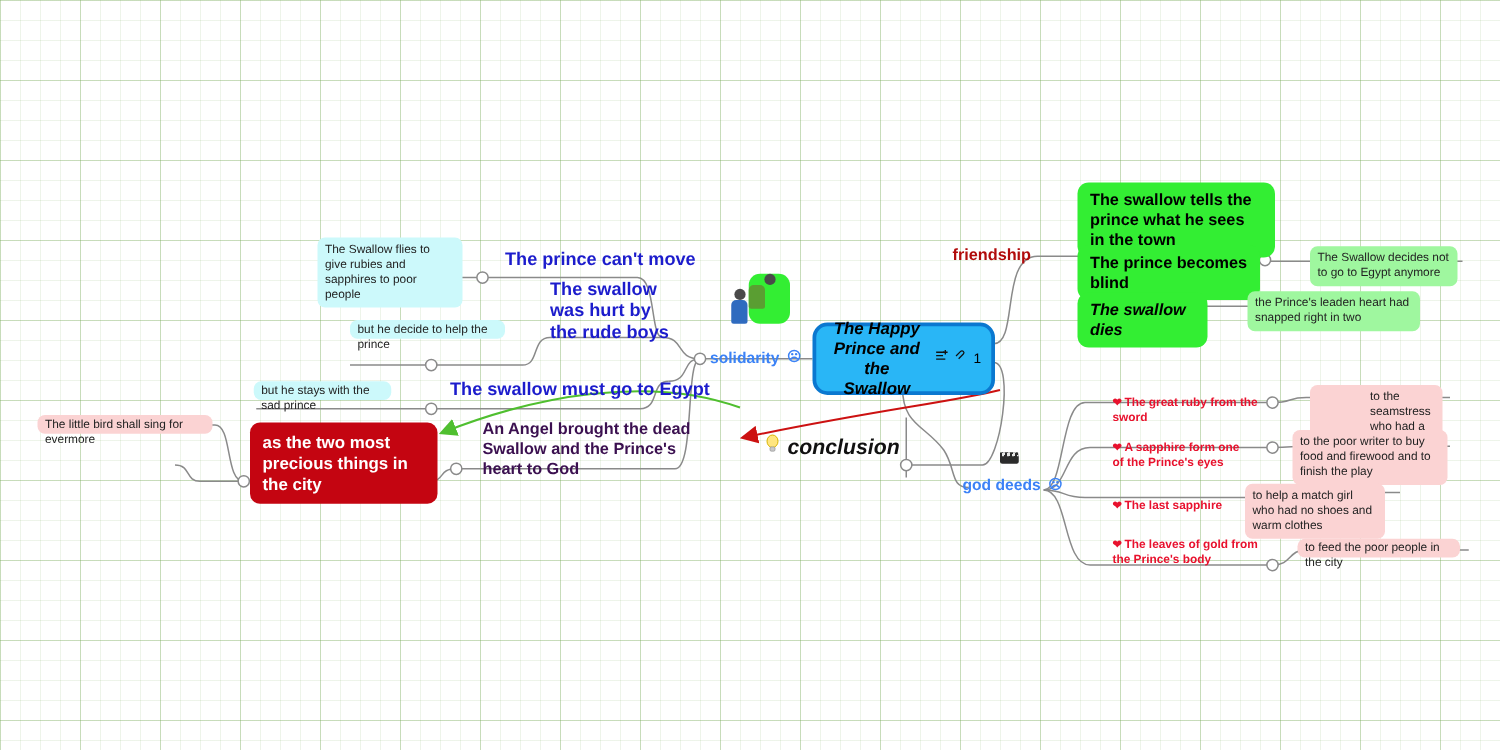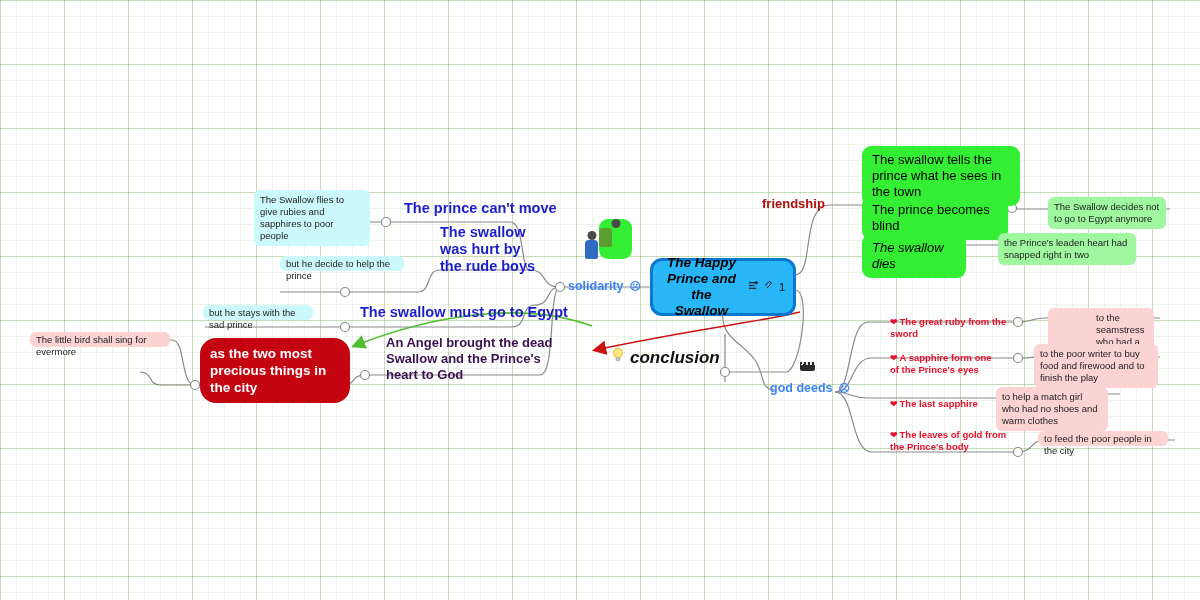"The swallow tells the prince" .green { font-weight: normal -> bold }
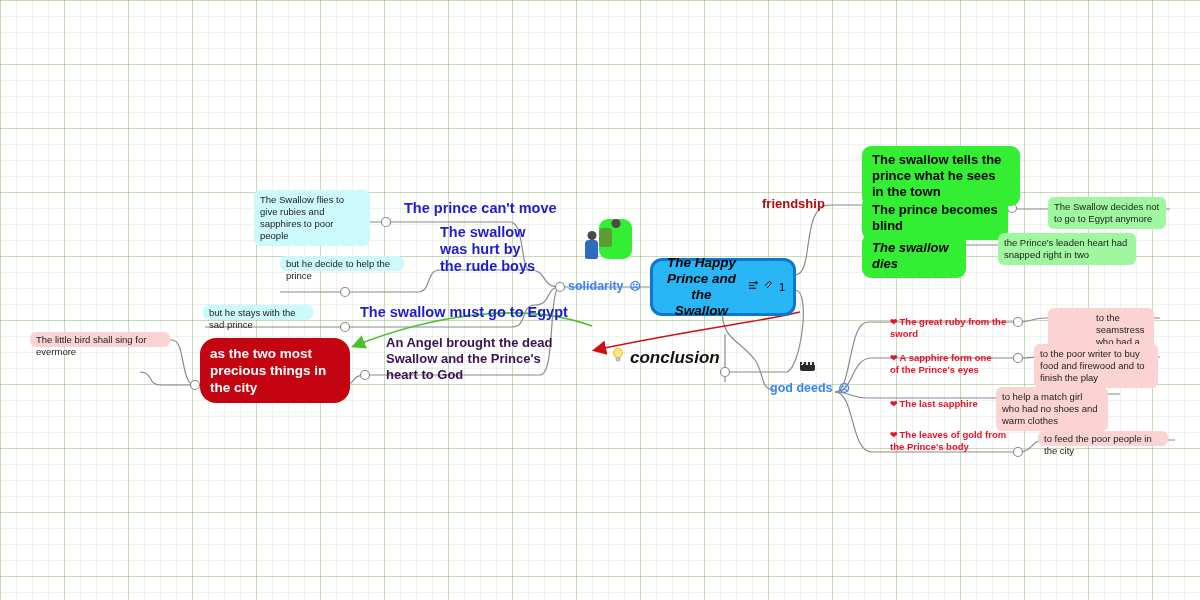"as the two most precious" .redbox { border-radius: 16px -> 8px }
